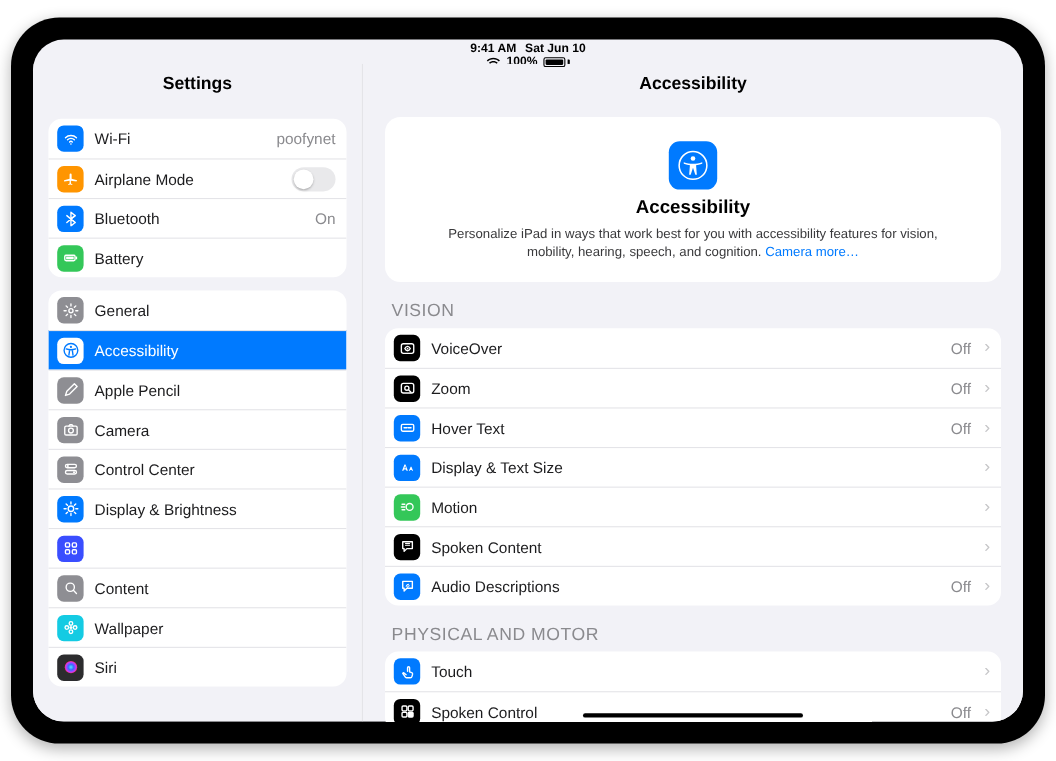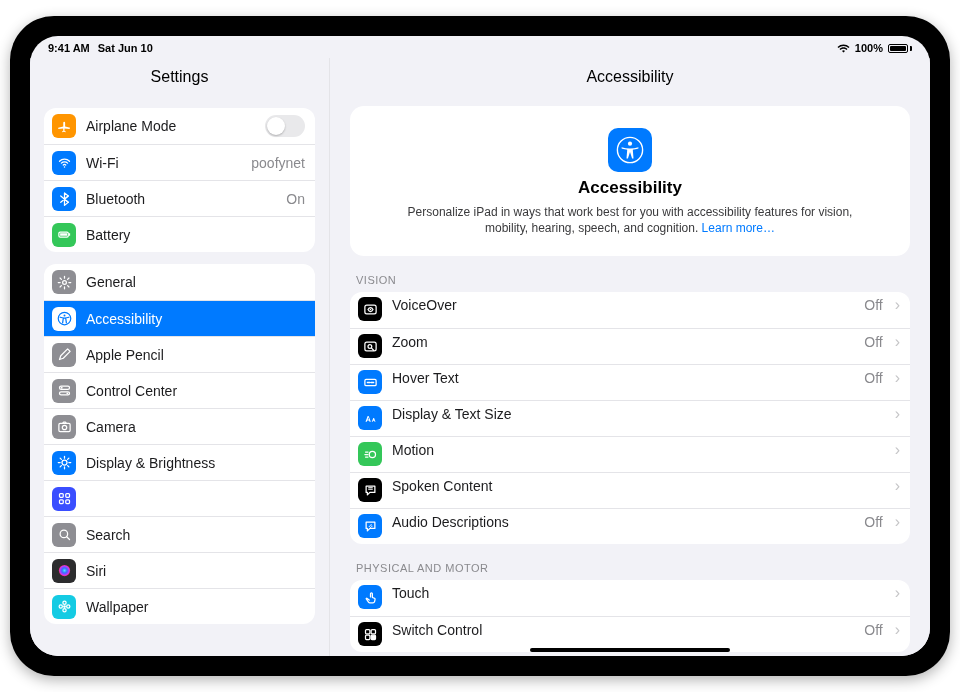"9:41 AM" .statusbar { flex-direction: none -> column }
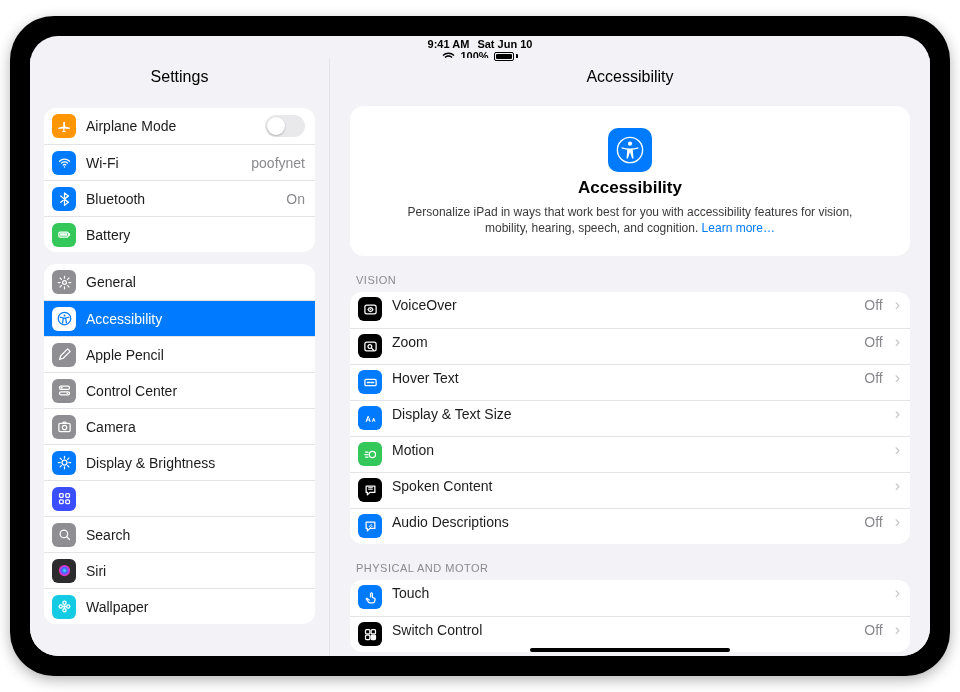"Settings" .h1bar { font-weight: 400 -> 700 }
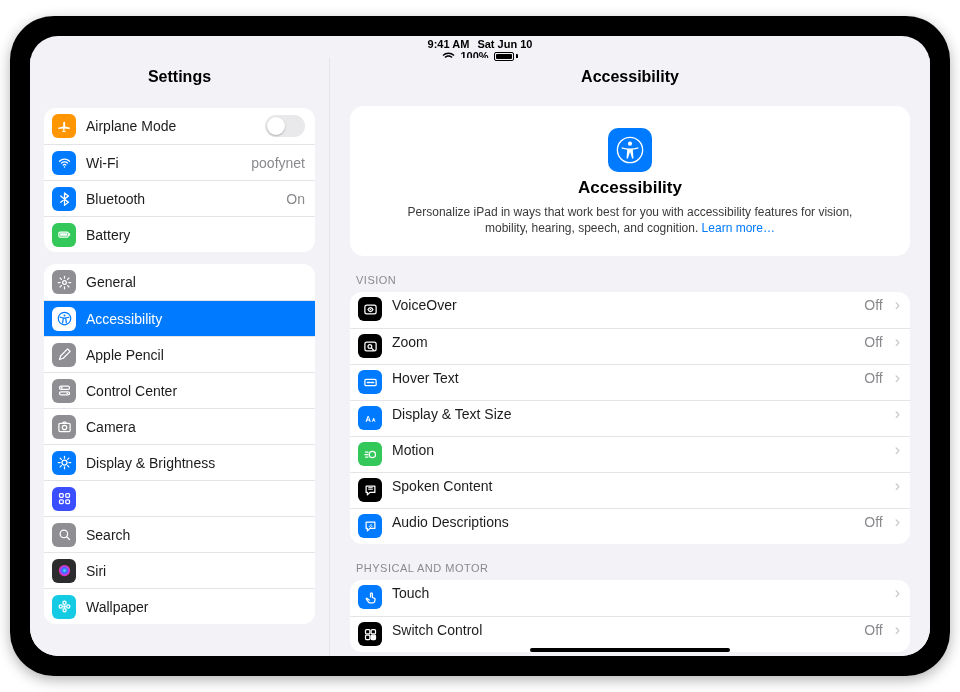"Airplane Mode" div.row { order: before "Wi-Fi" -> after "Wi-Fi" }
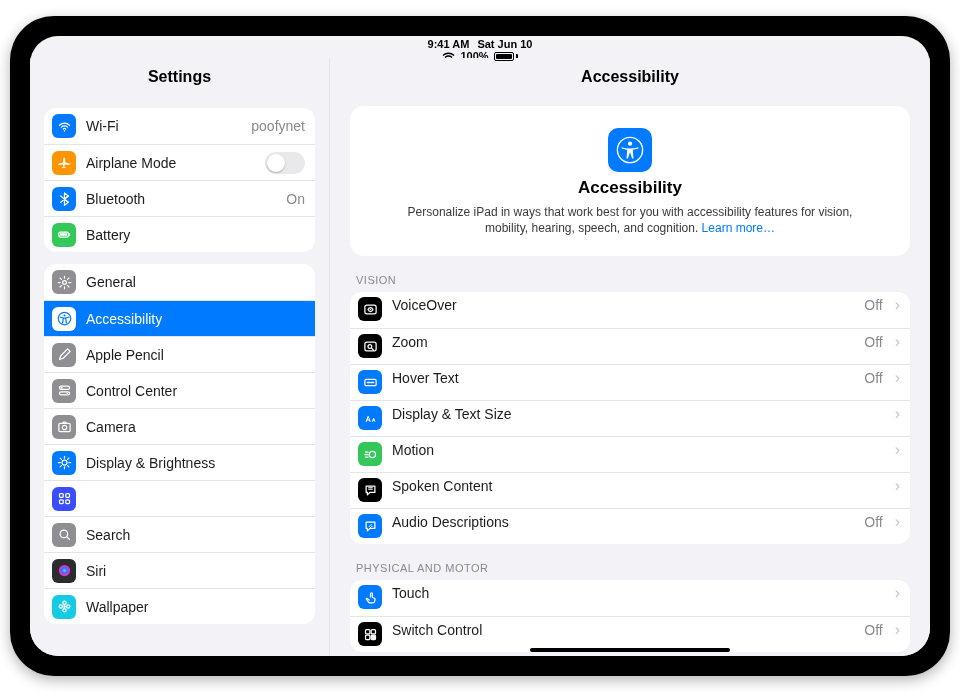"Learn more…" a { text: Learn -> Camera }
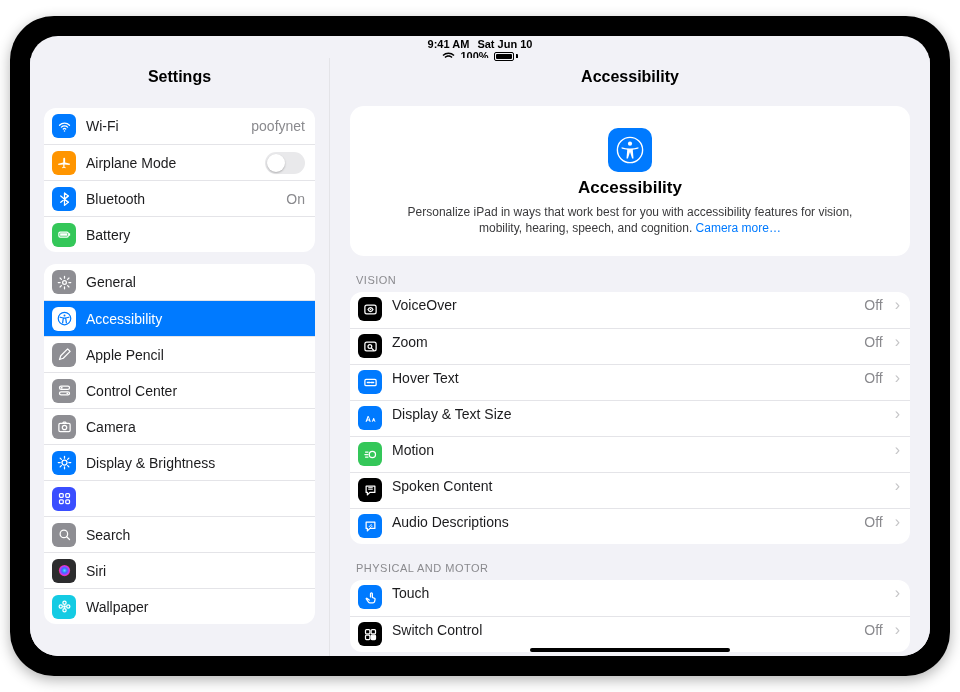"VISION" .section-label { font-size: 11px -> 16px }
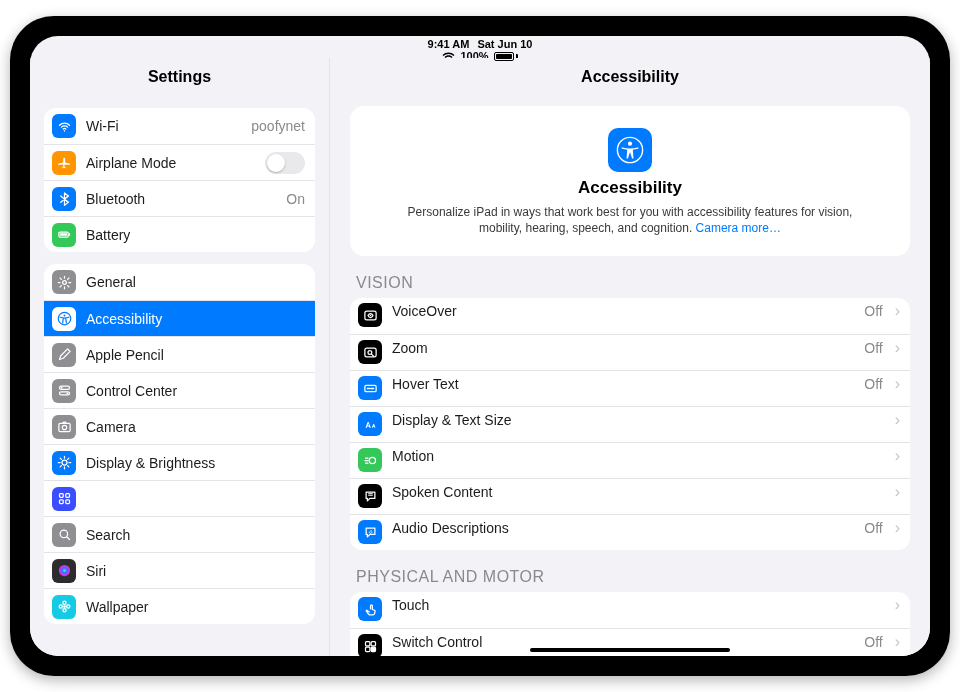"VoiceOver" .mrow { align-items: flex-start -> center }
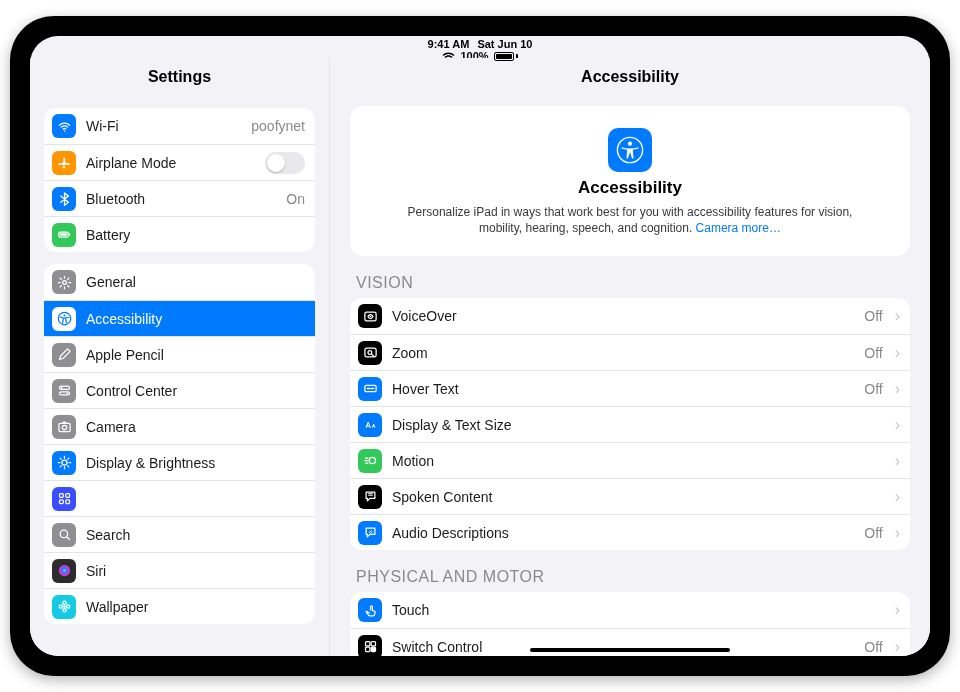"Control Center" div.row { order: before "Camera" -> after "Camera" }
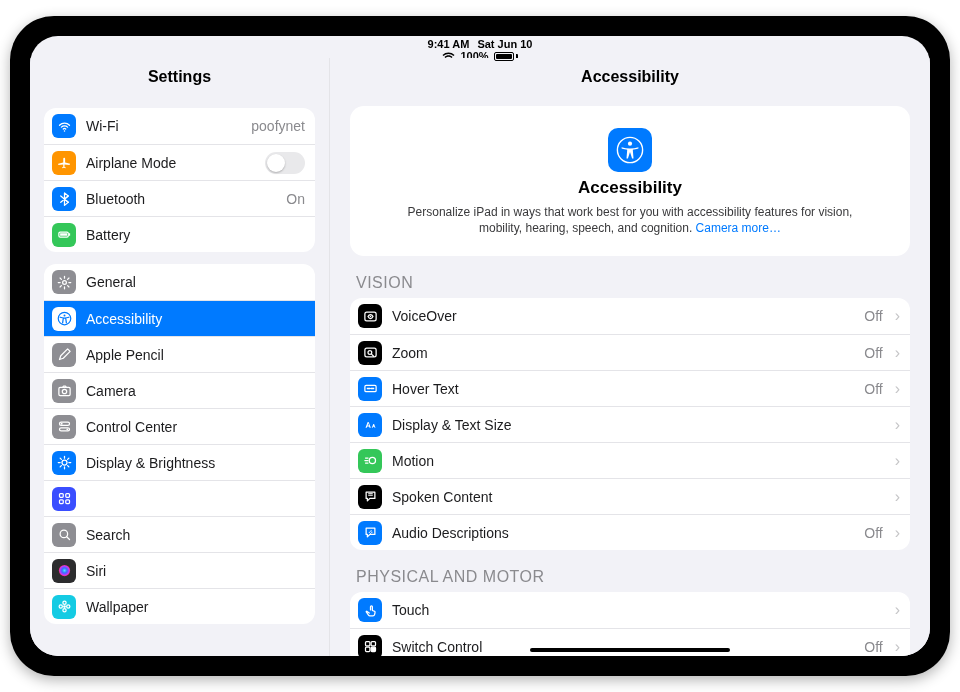"Search" span.grow { text: Search -> Content }
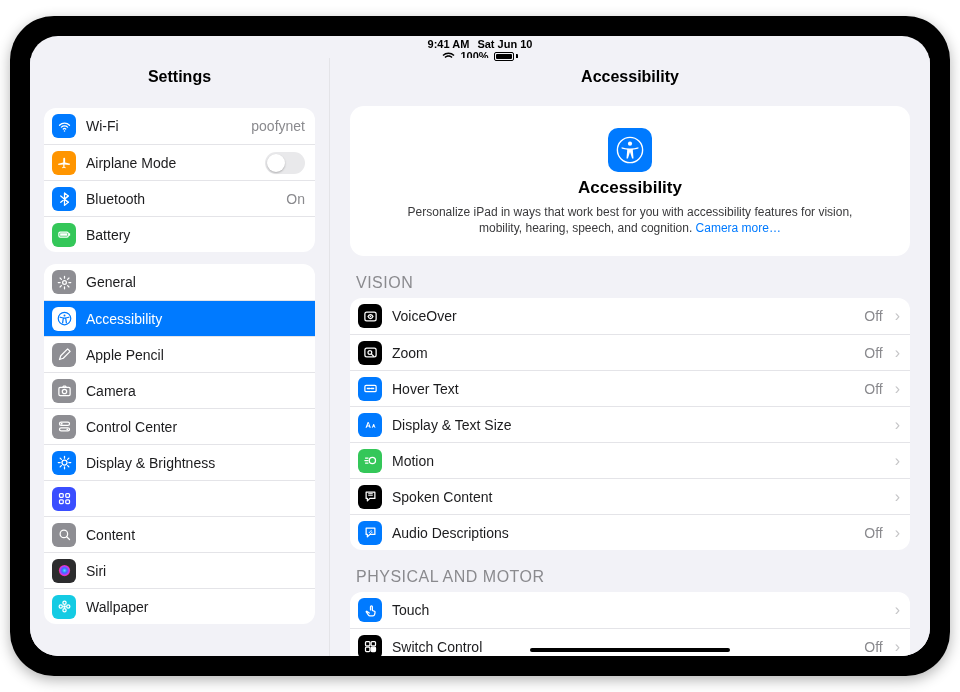"Siri" div.row { order: before "Wallpaper" -> after "Wallpaper" }
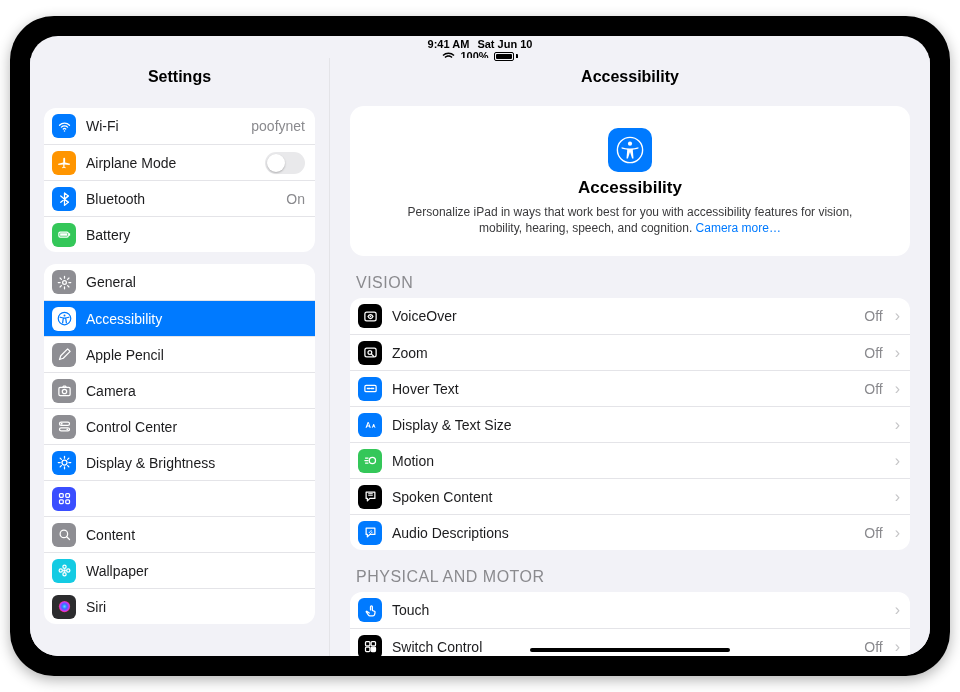"Switch Control" span.grow { text: Switch -> Spoken }
